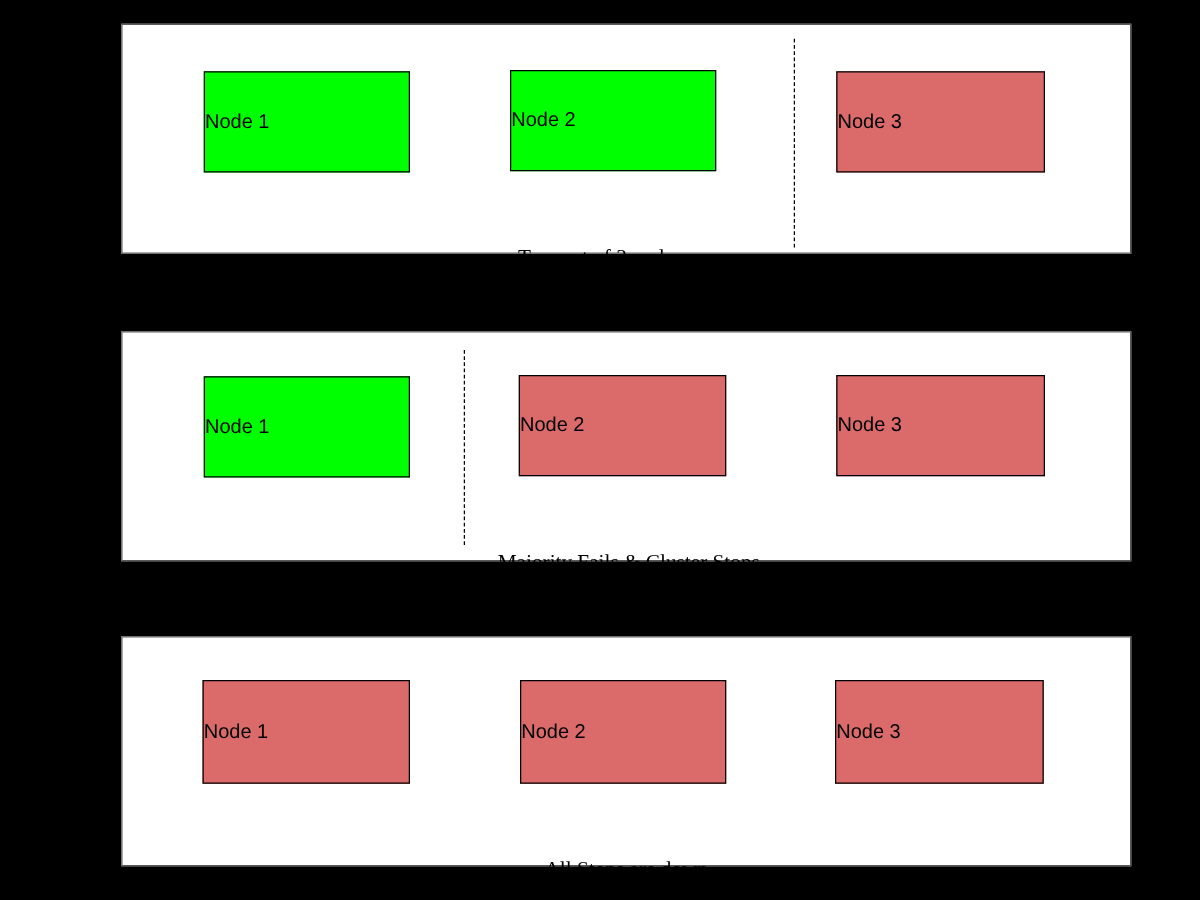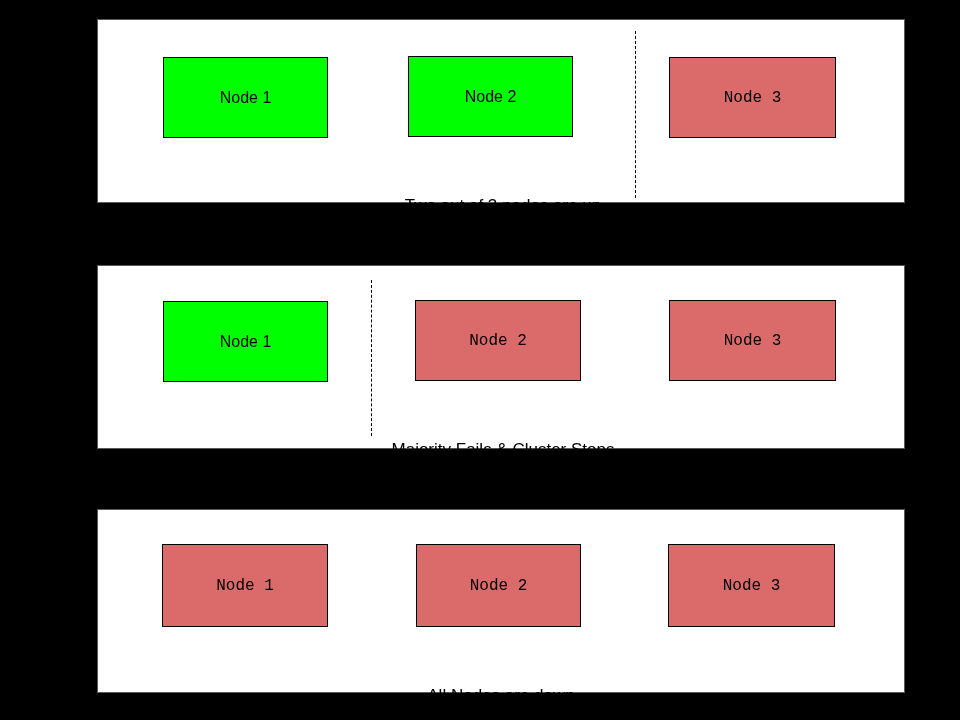"Node 1" .node { justify-content: center -> none }
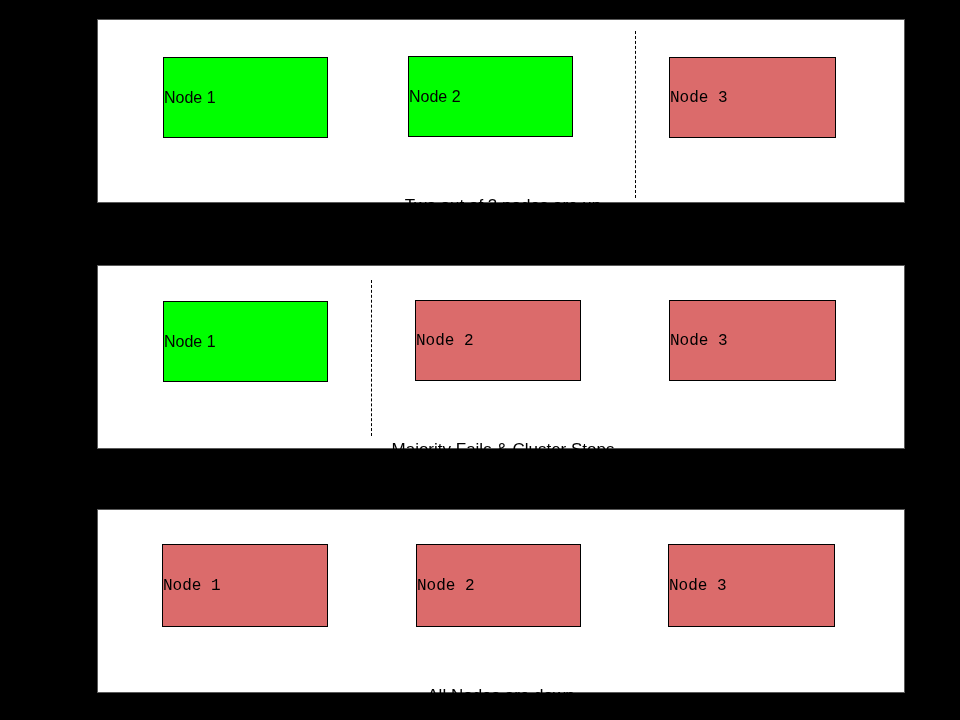"Node 3" .node.down { font-family: Liberation Mono, monospace -> none }
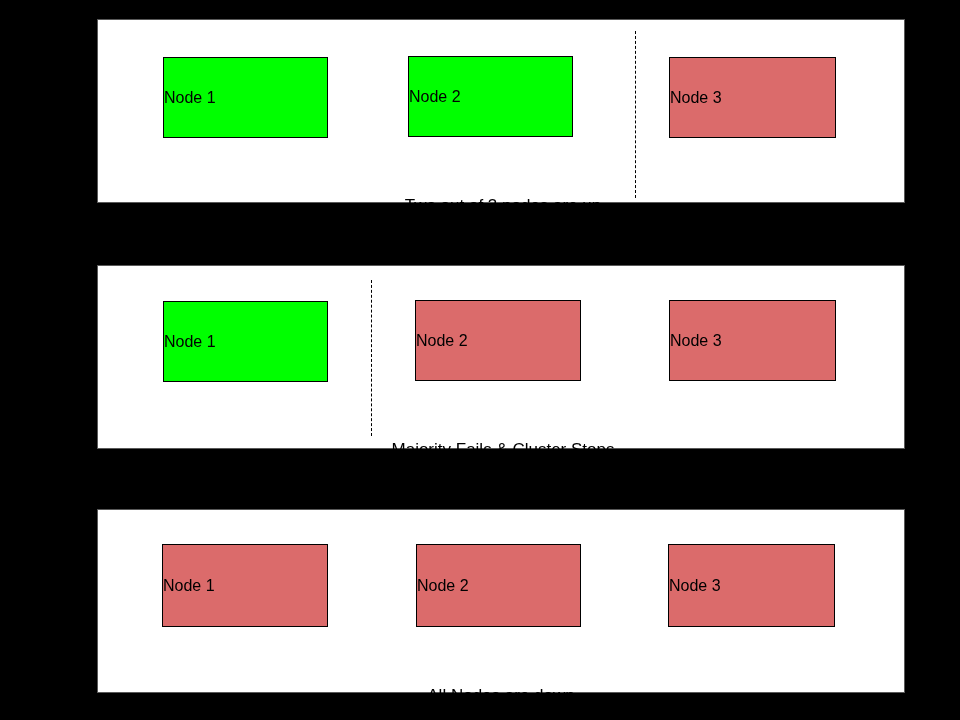"Two out of 3 nodes" .caption { font-family: none -> Liberation Serif, serif }
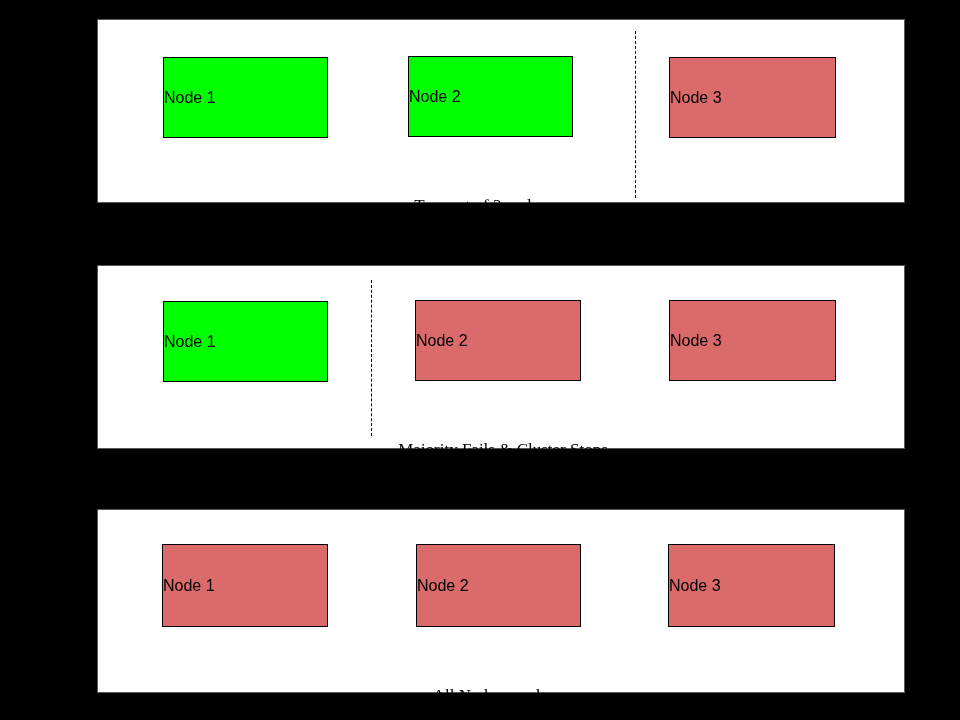"All Nodes are down" div { text: Nodes -> Stops }
